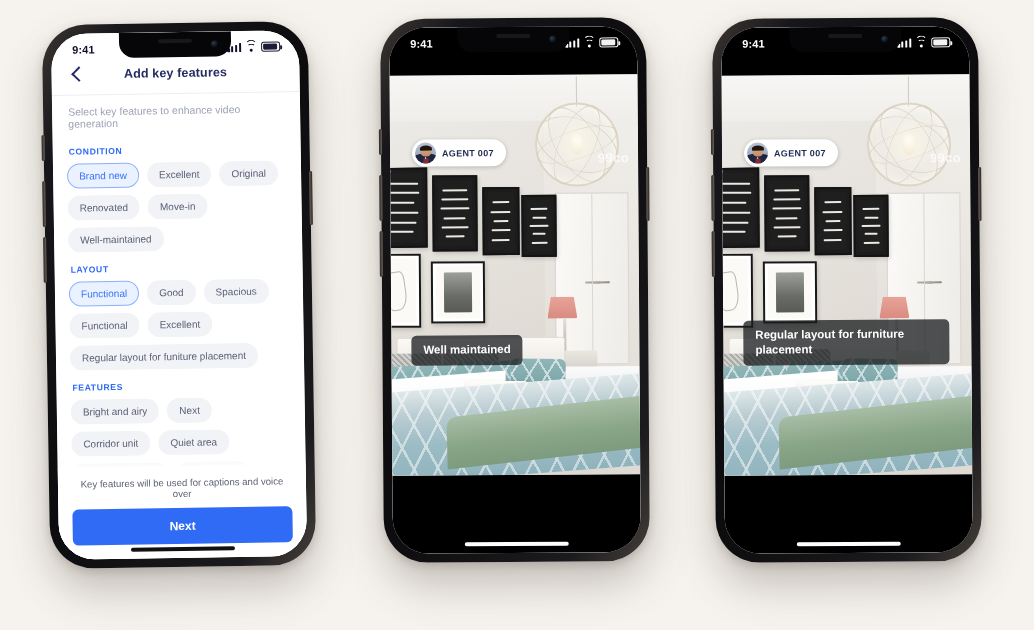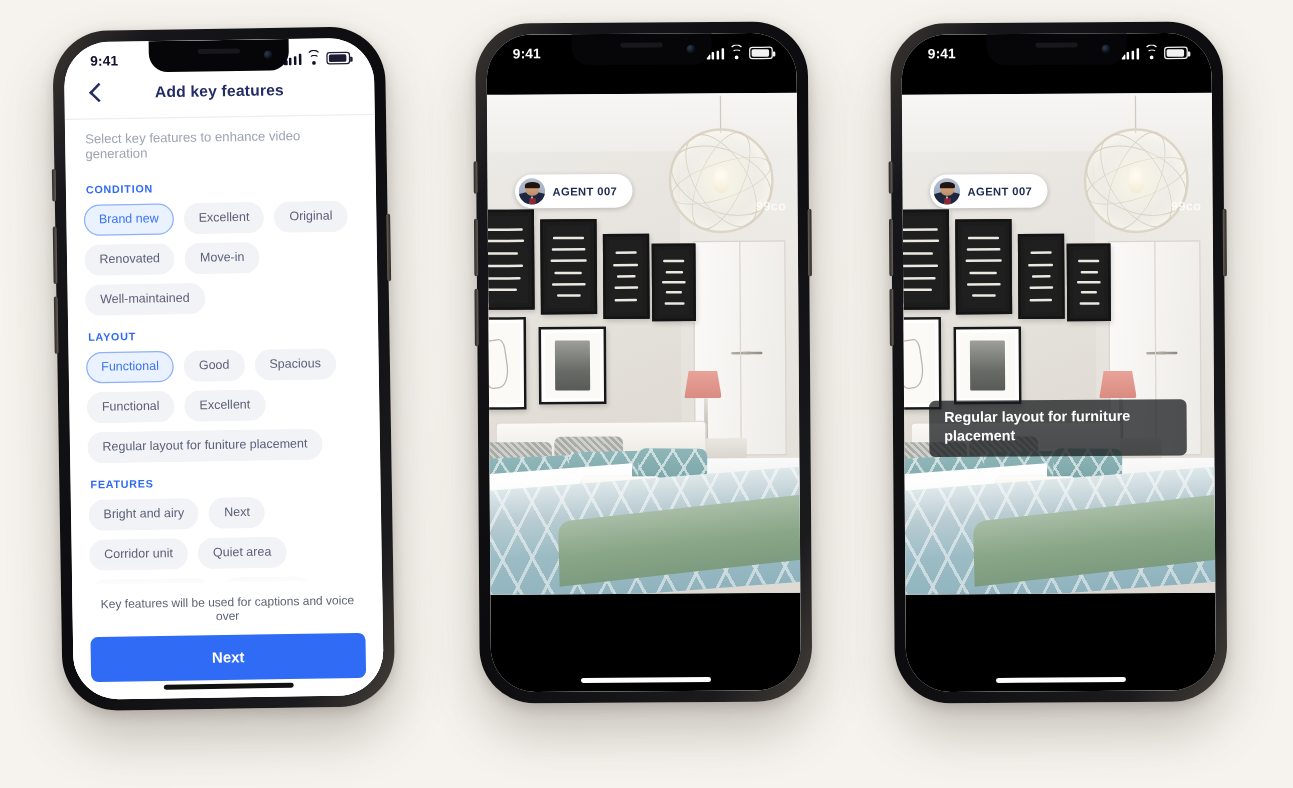"99co" .watermark { font-size: 10px -> 13px; top: 86px -> 76px }
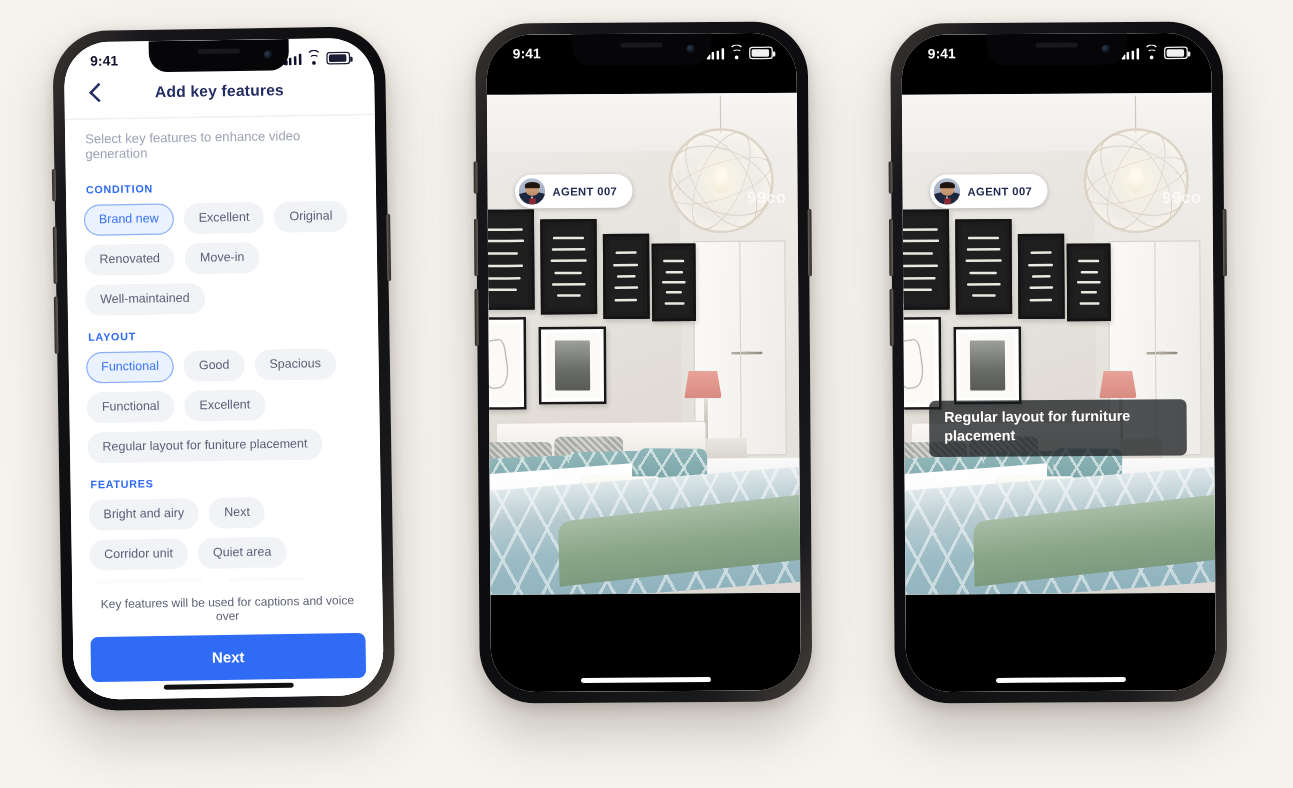"Well maintained" div.caption { html: none -> <div>Well maintained</div> }
